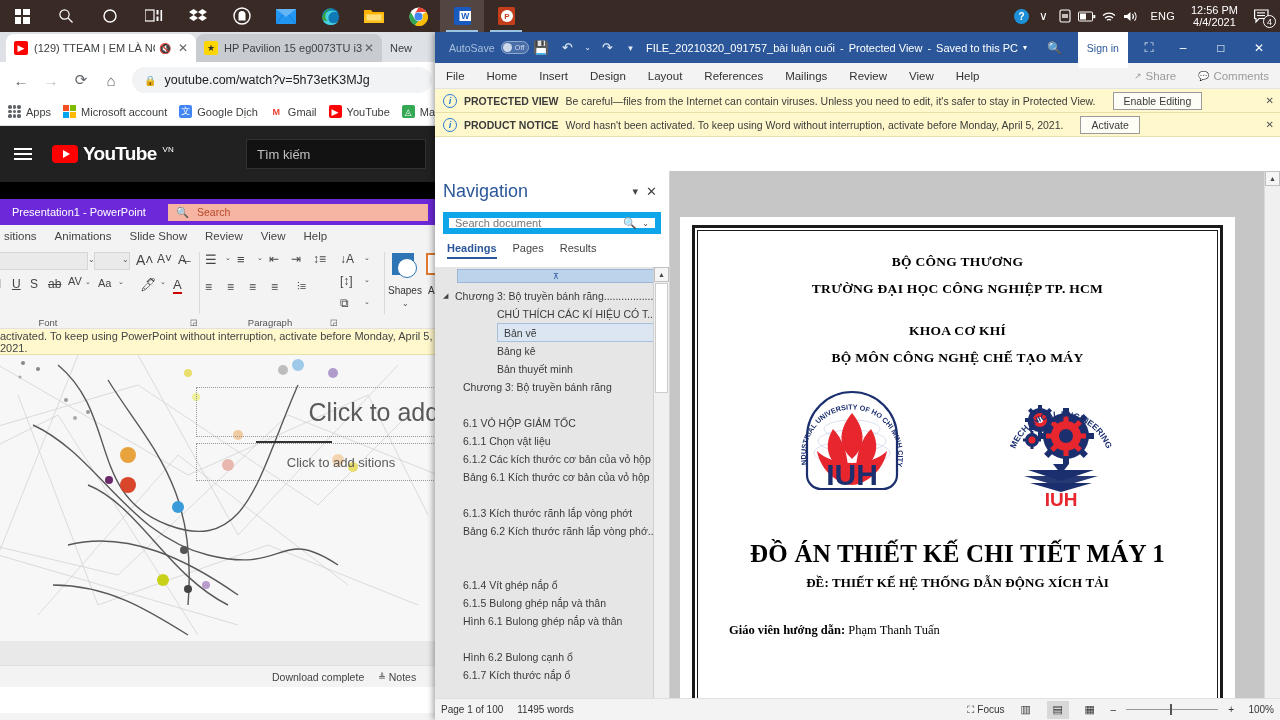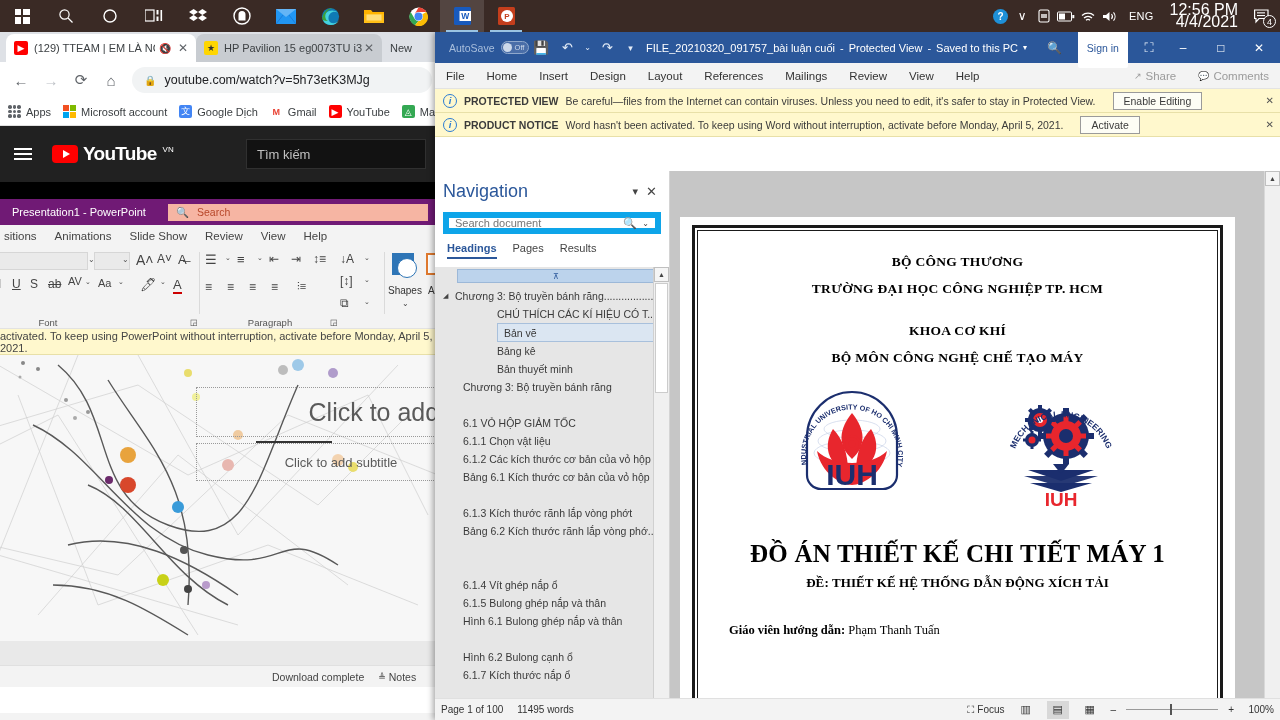"12:56 PM" .tb-clock { align-items: flex-end -> none; font-size: 16px -> 11px }
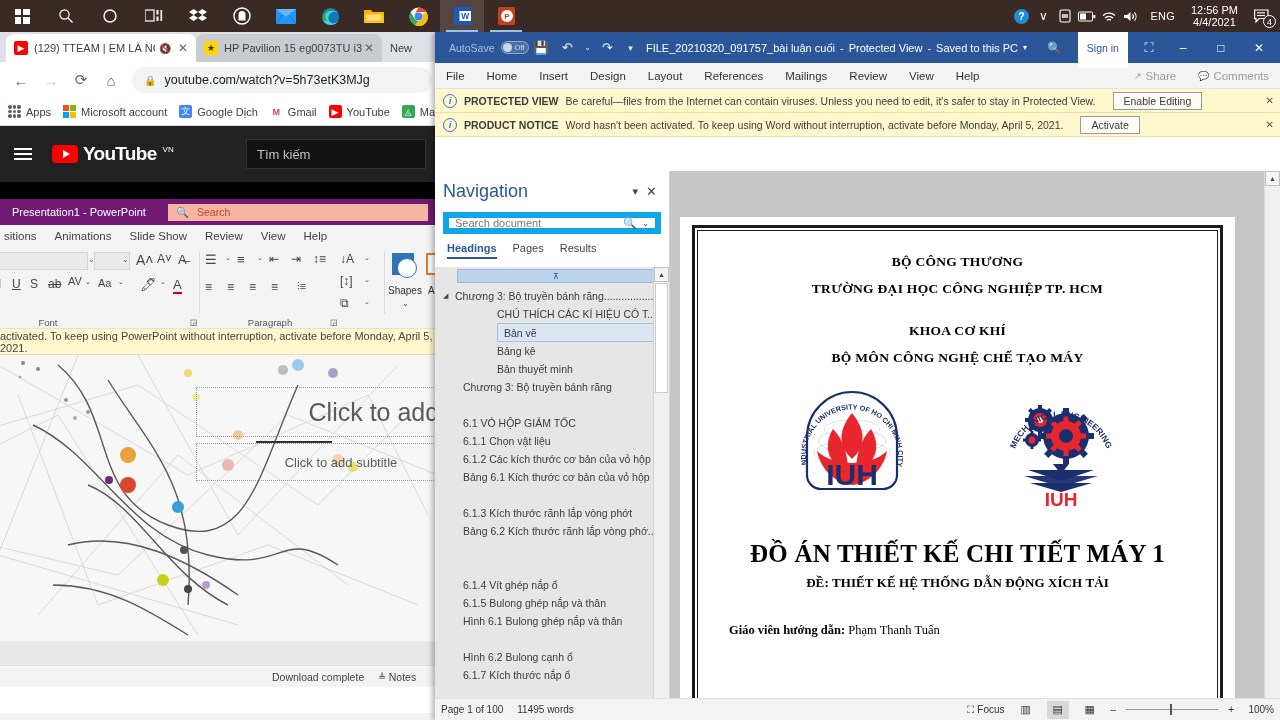"Presentation1 - PowerPoint" .pp-title { background: #701a75 -> #6d28d9 }
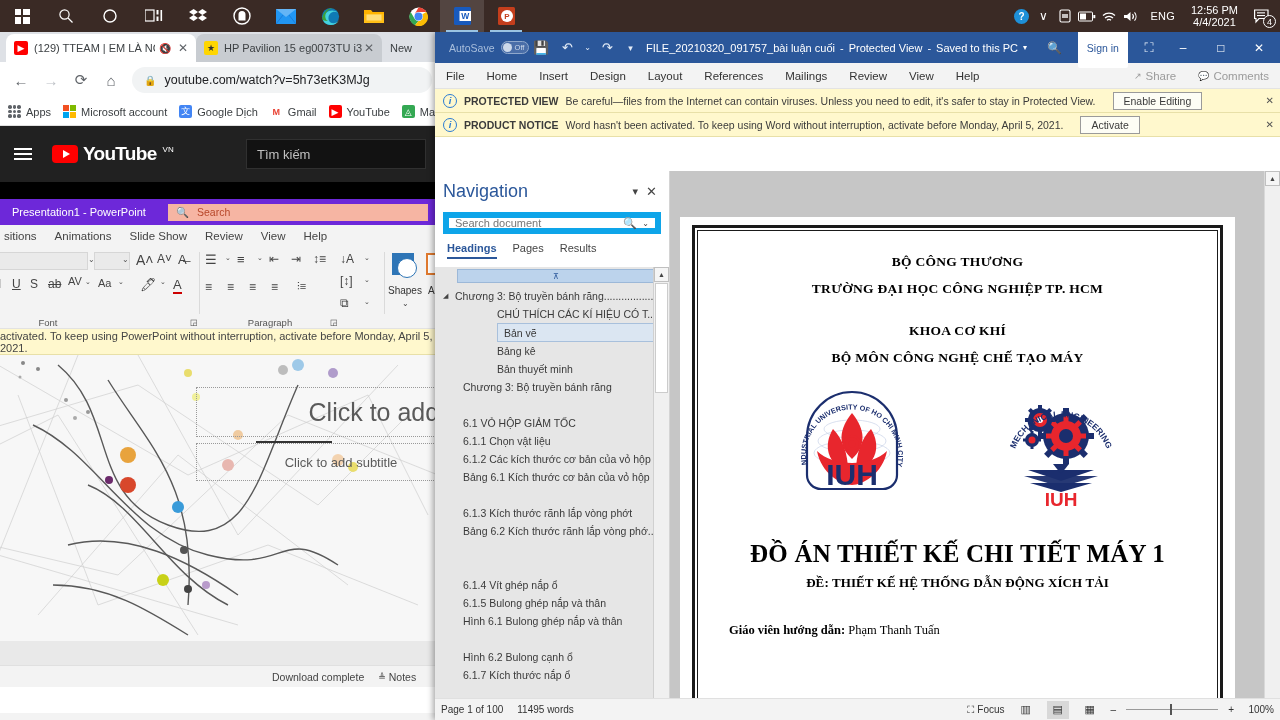"Click to add subtitle" span { text: subtitle -> sitions }
